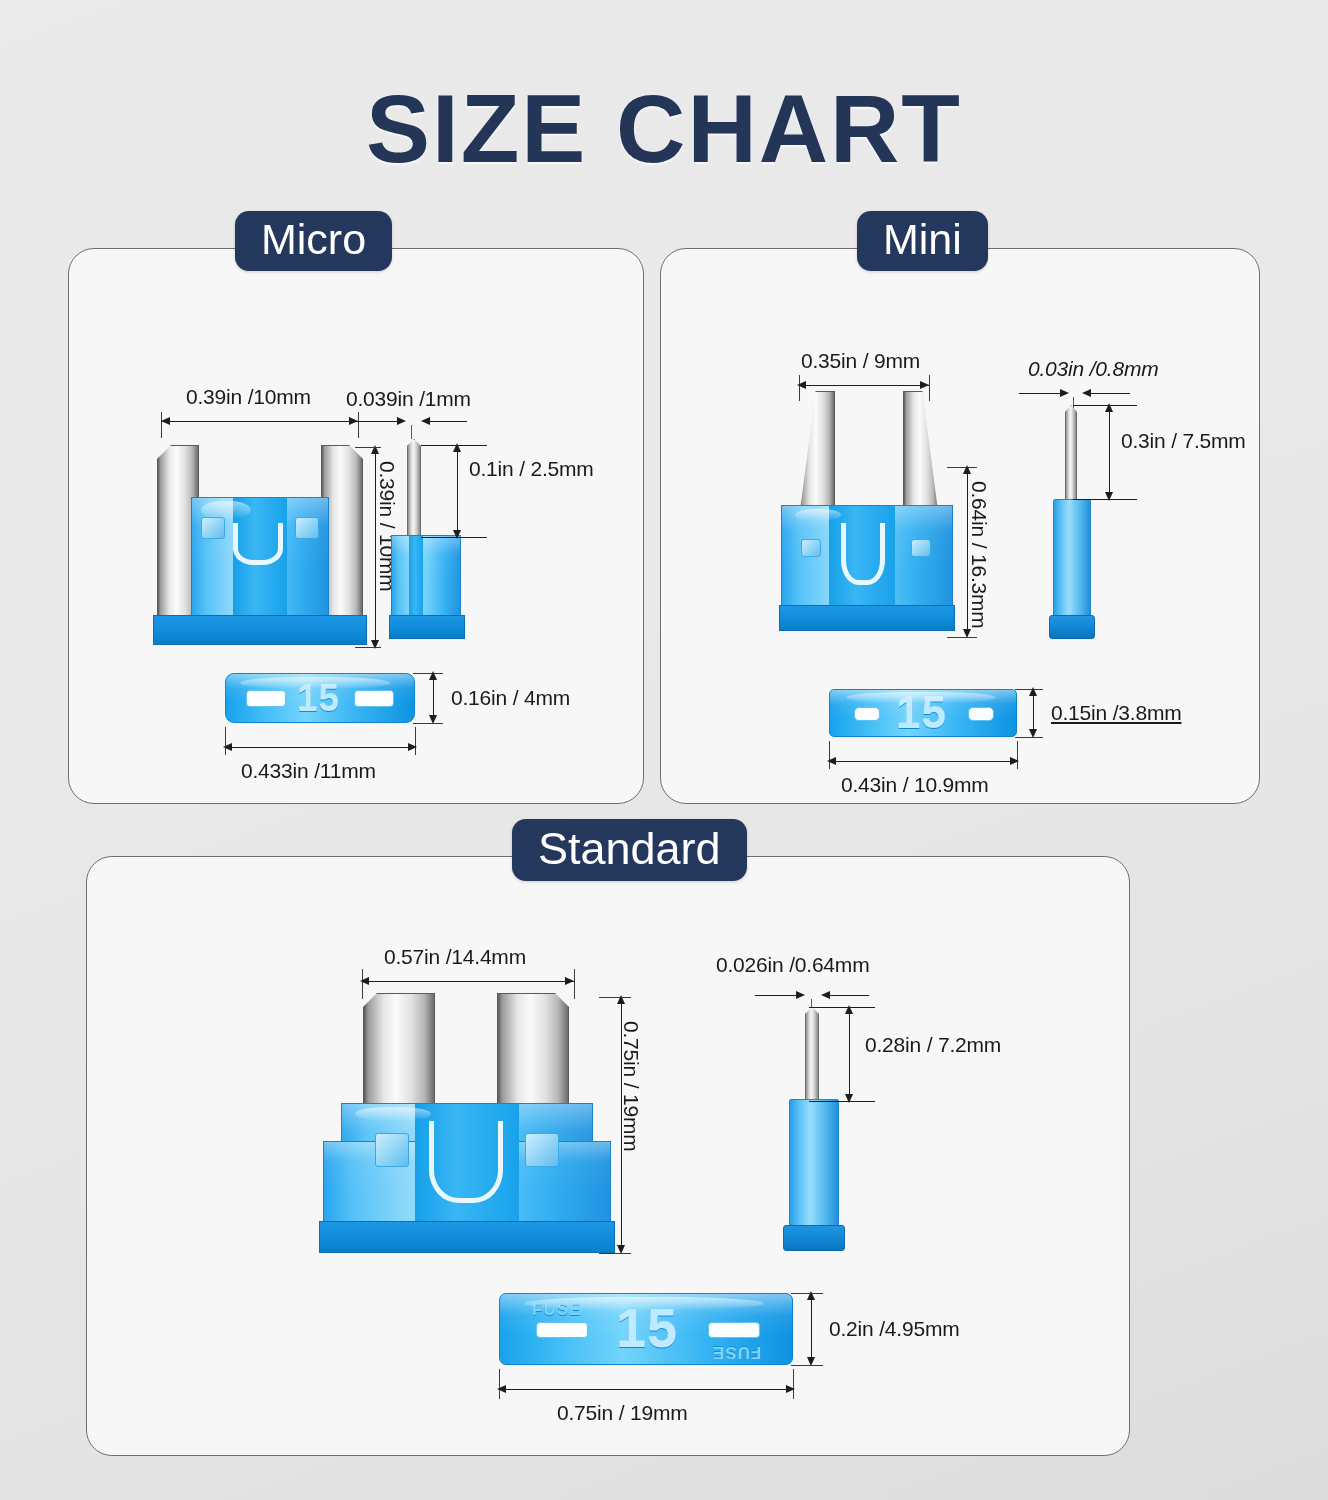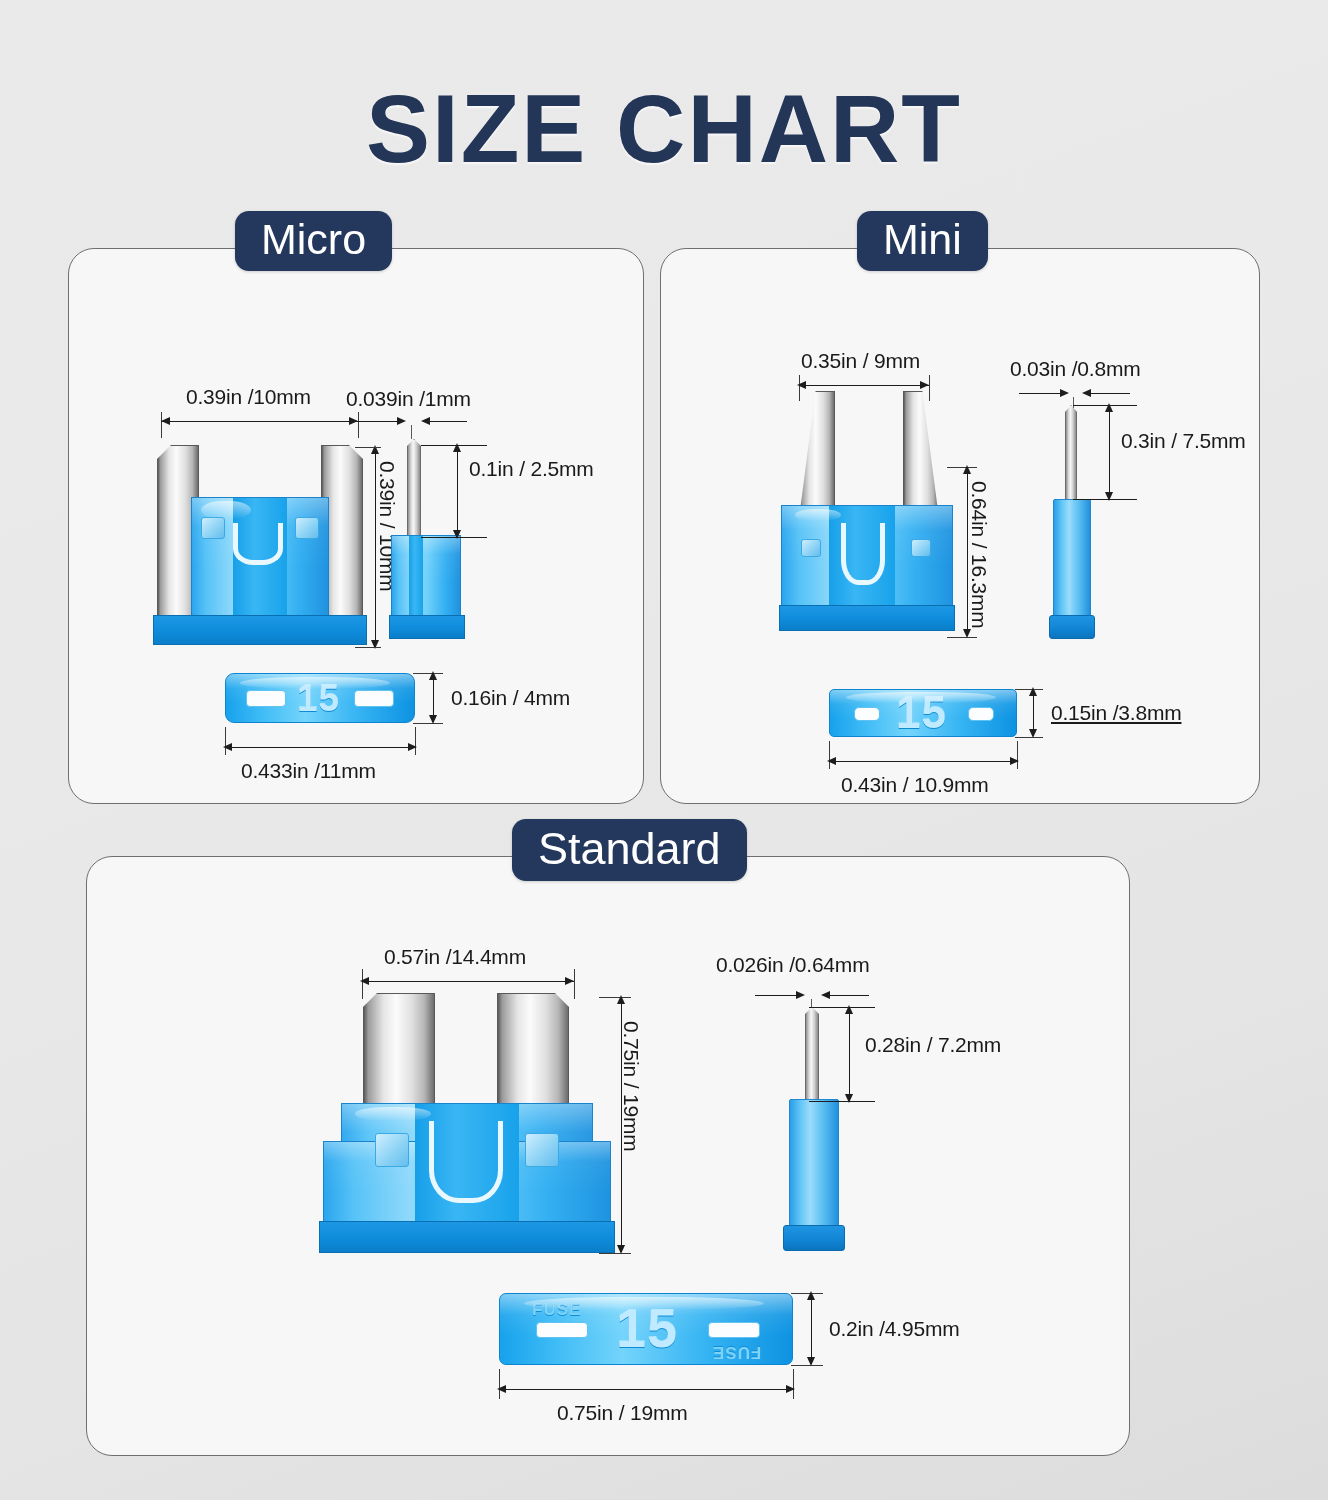"0.03in /0.8mm" div.dim { font-style: none -> italic; left: 349px -> 367px }
